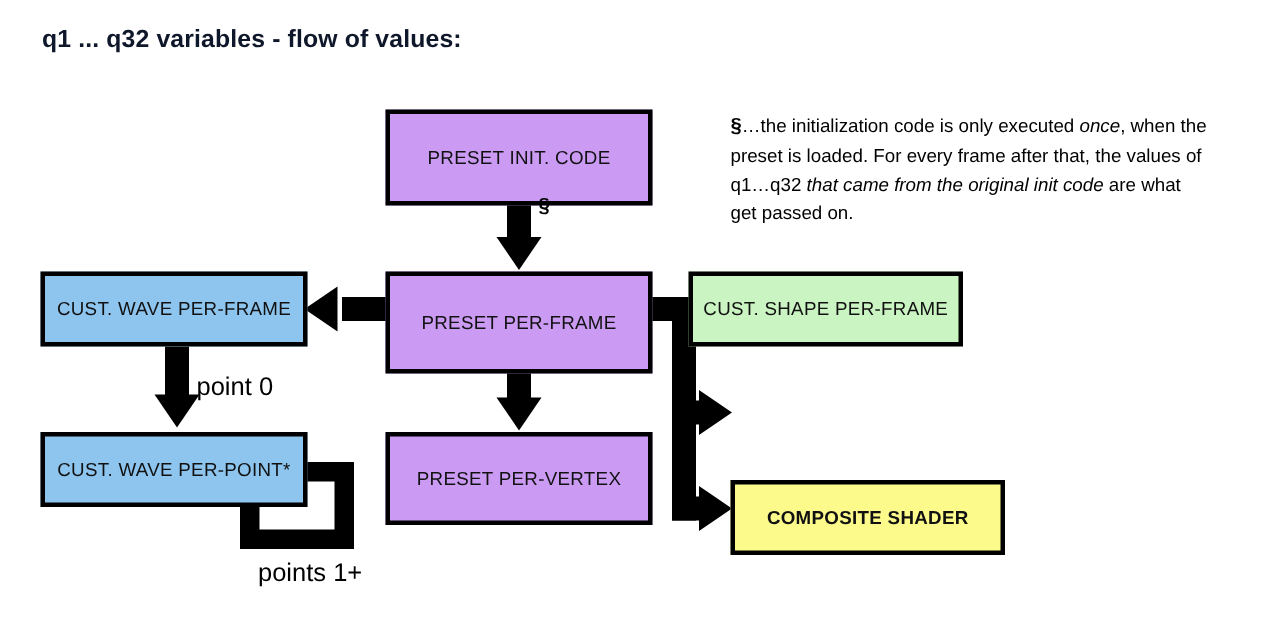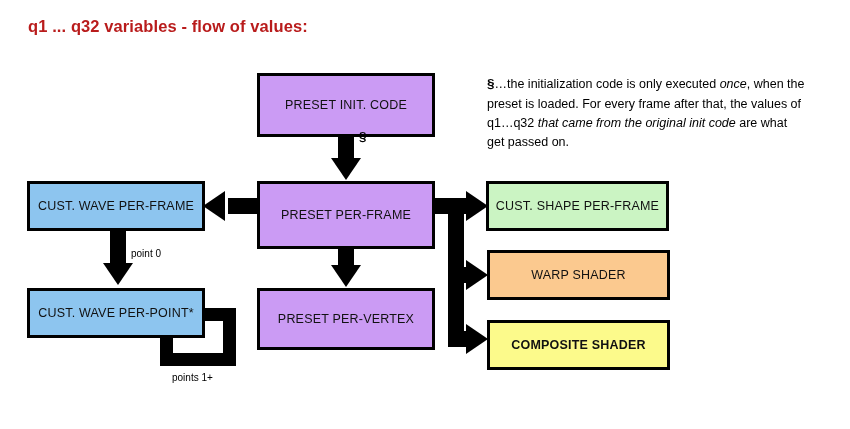"q1 ... q32 variables -" #title { color: #b91c1c -> #0f172a }
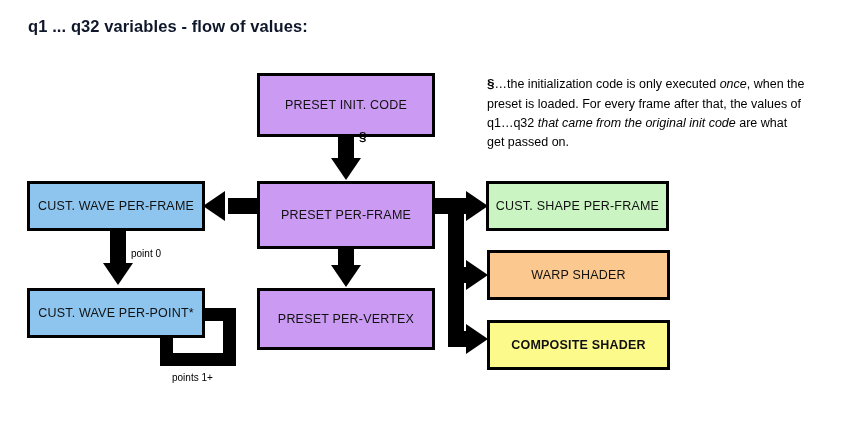"CUST. SHAPE PER-FRAME" div.node { left: 486px -> 459px }
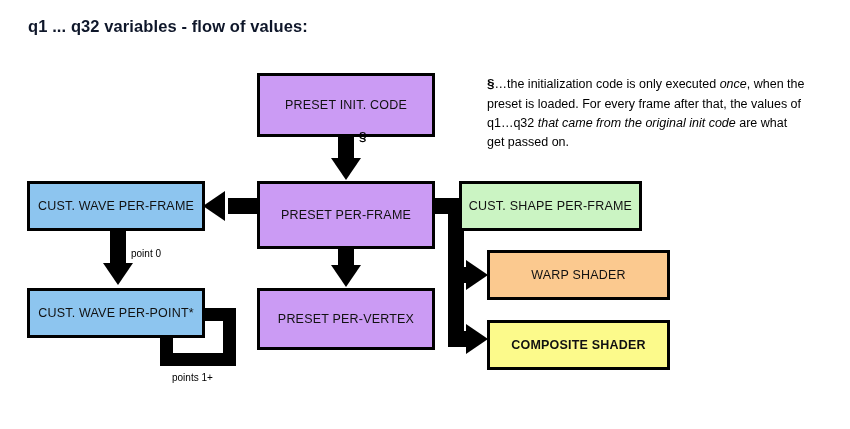"point 0" .edge-label { font-size: 10px -> 17px }
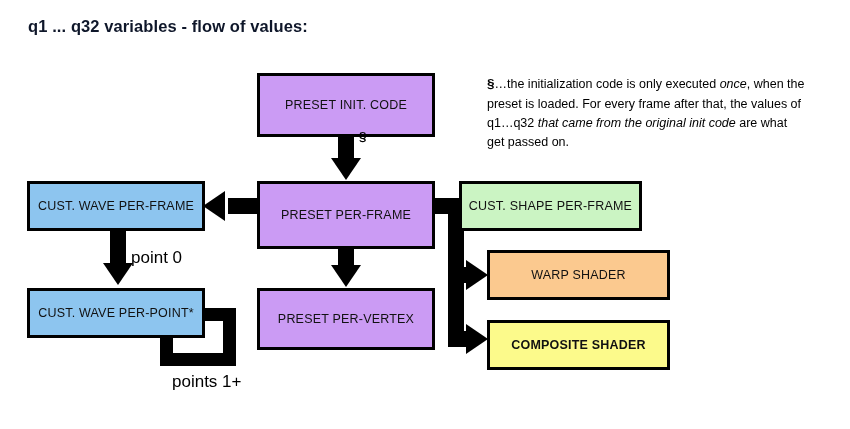"WARP SHADER" div.node { html: <div> <span>WARP SHADER</span> </div> -> none }
